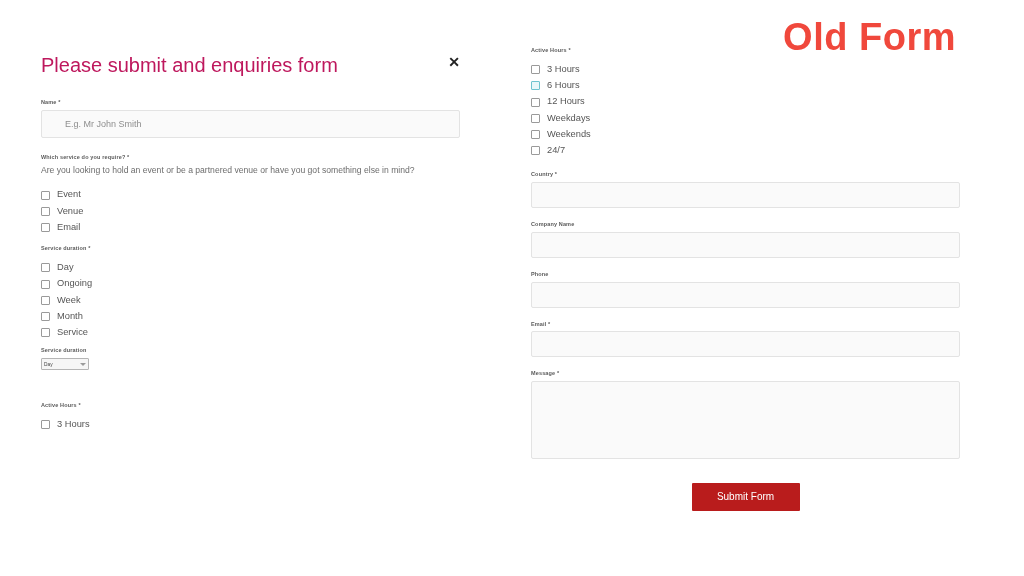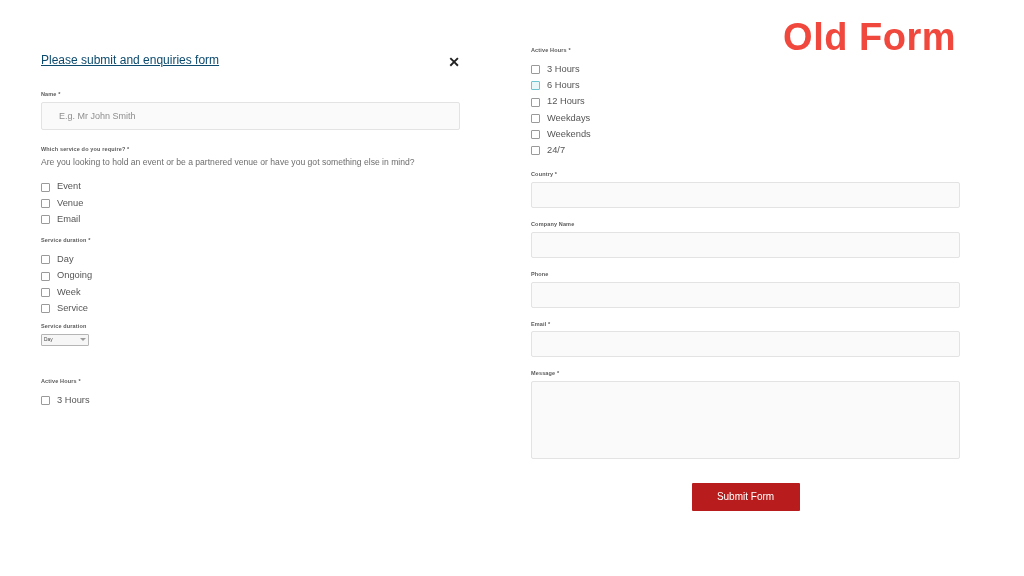"Please submit and enquiries form" .modal-title { color: #0c4a6e -> #be185d; font-size: 12px -> 20px; text-decoration: underline -> none }
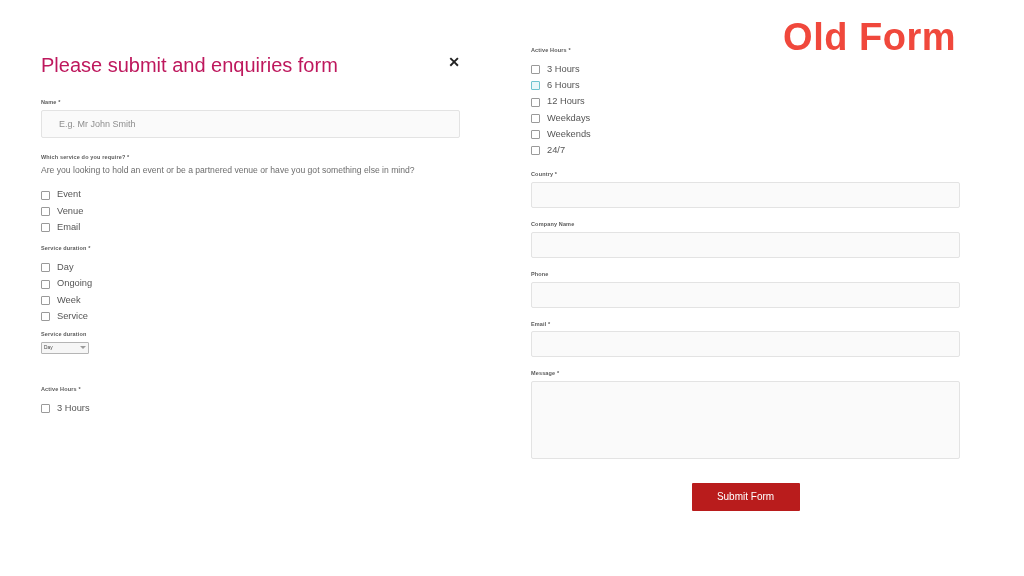"E.g. Mr John Smith" .input-box { padding: 0 17px -> 0 23px }
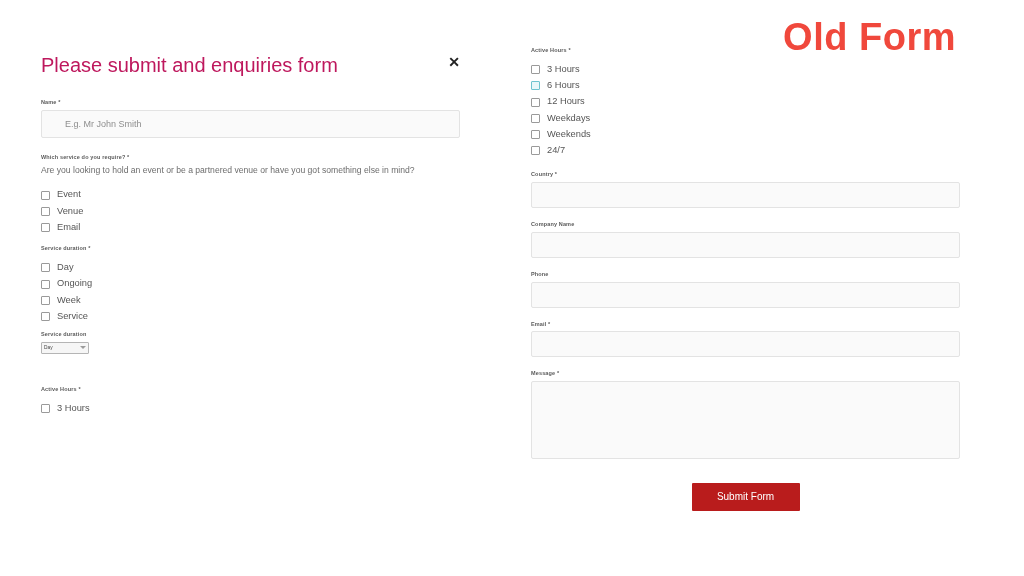"Month" div.cb-row { html: none -> <div> <div></div> <div>Month</div> </div> }
